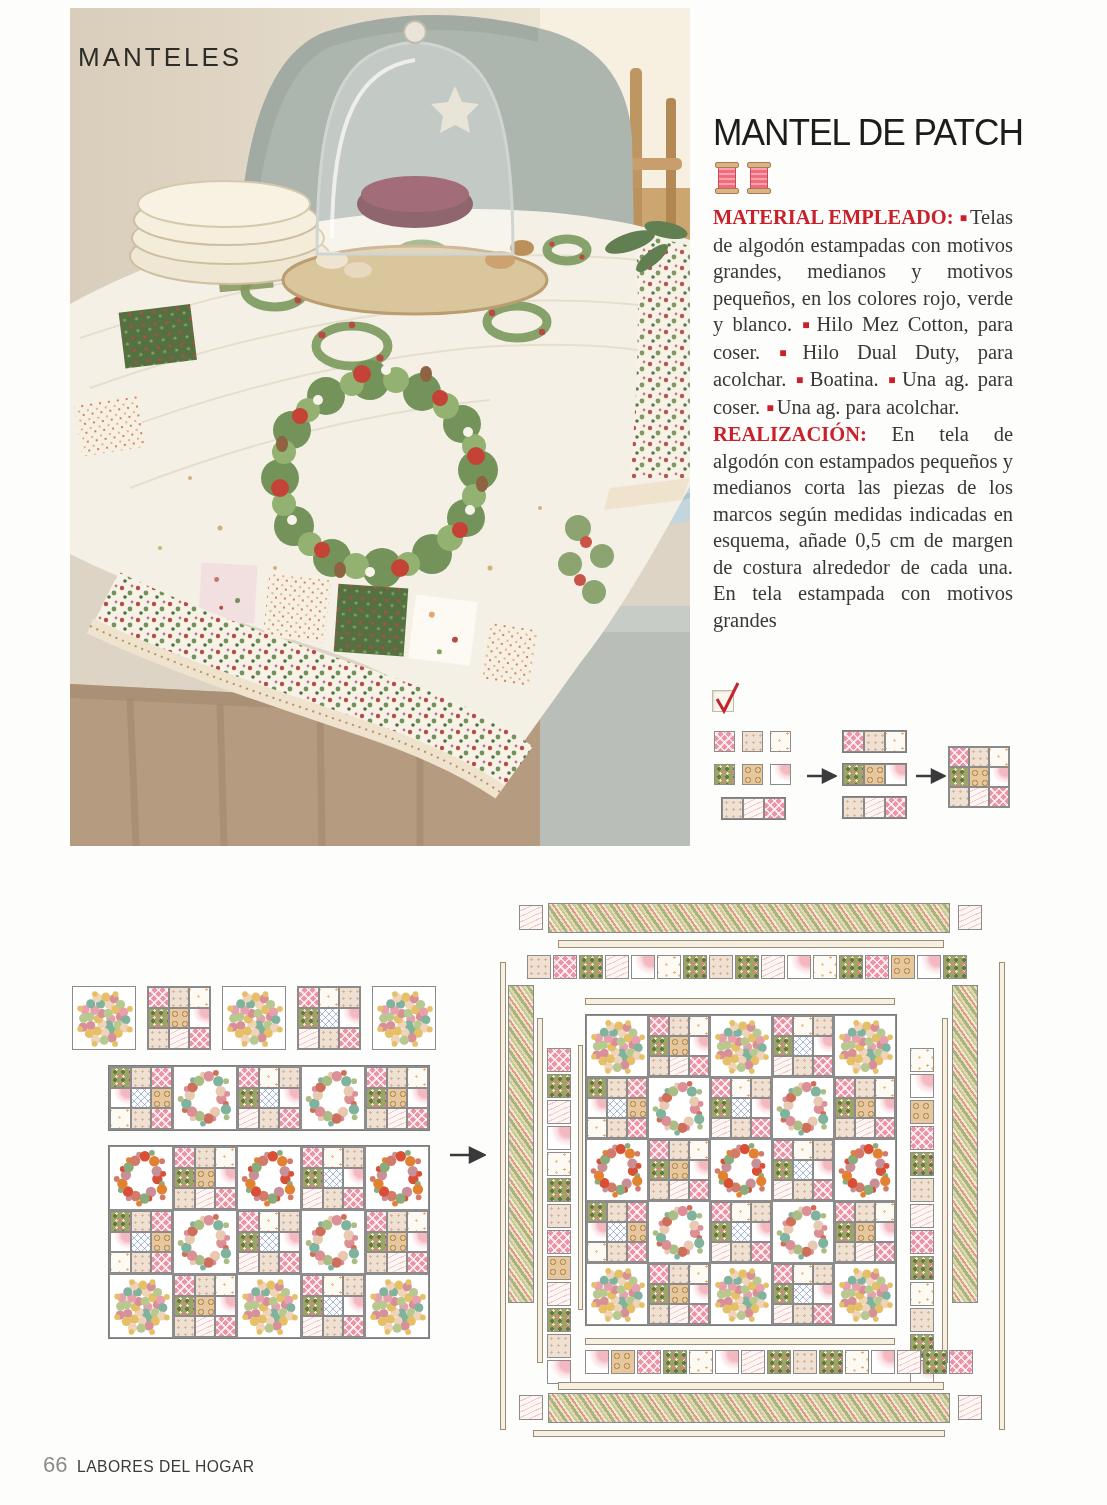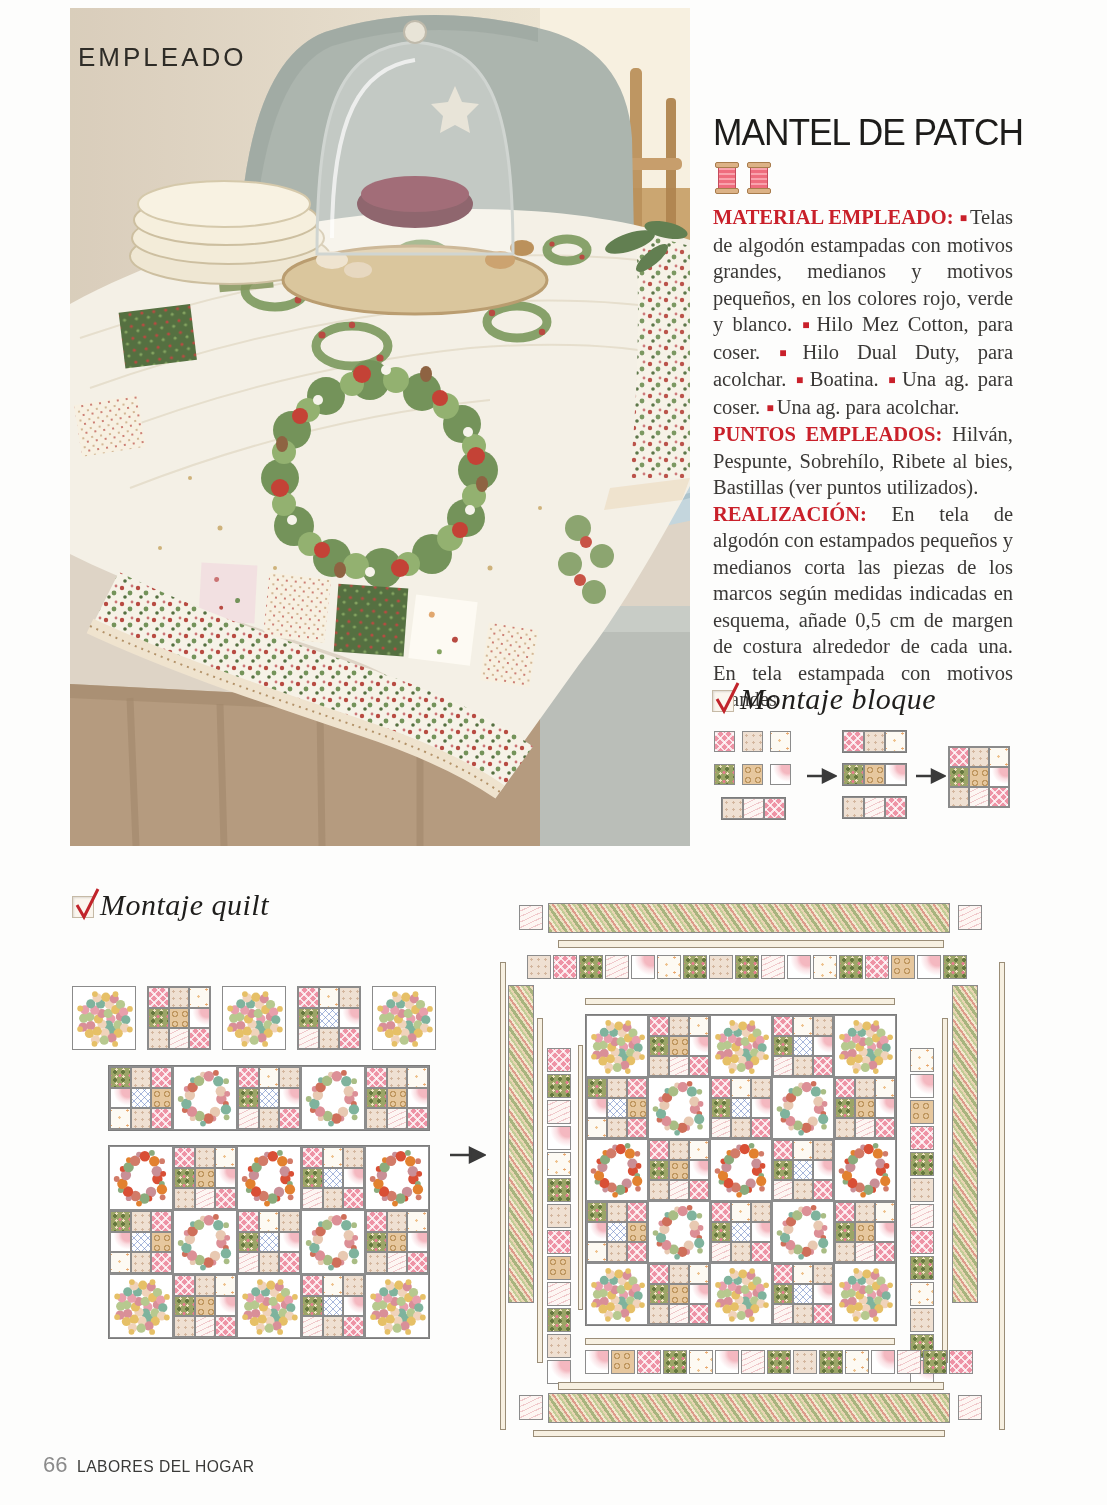"EMPLEADO" span.section-label { text: EMPLEADO -> MANTELES }
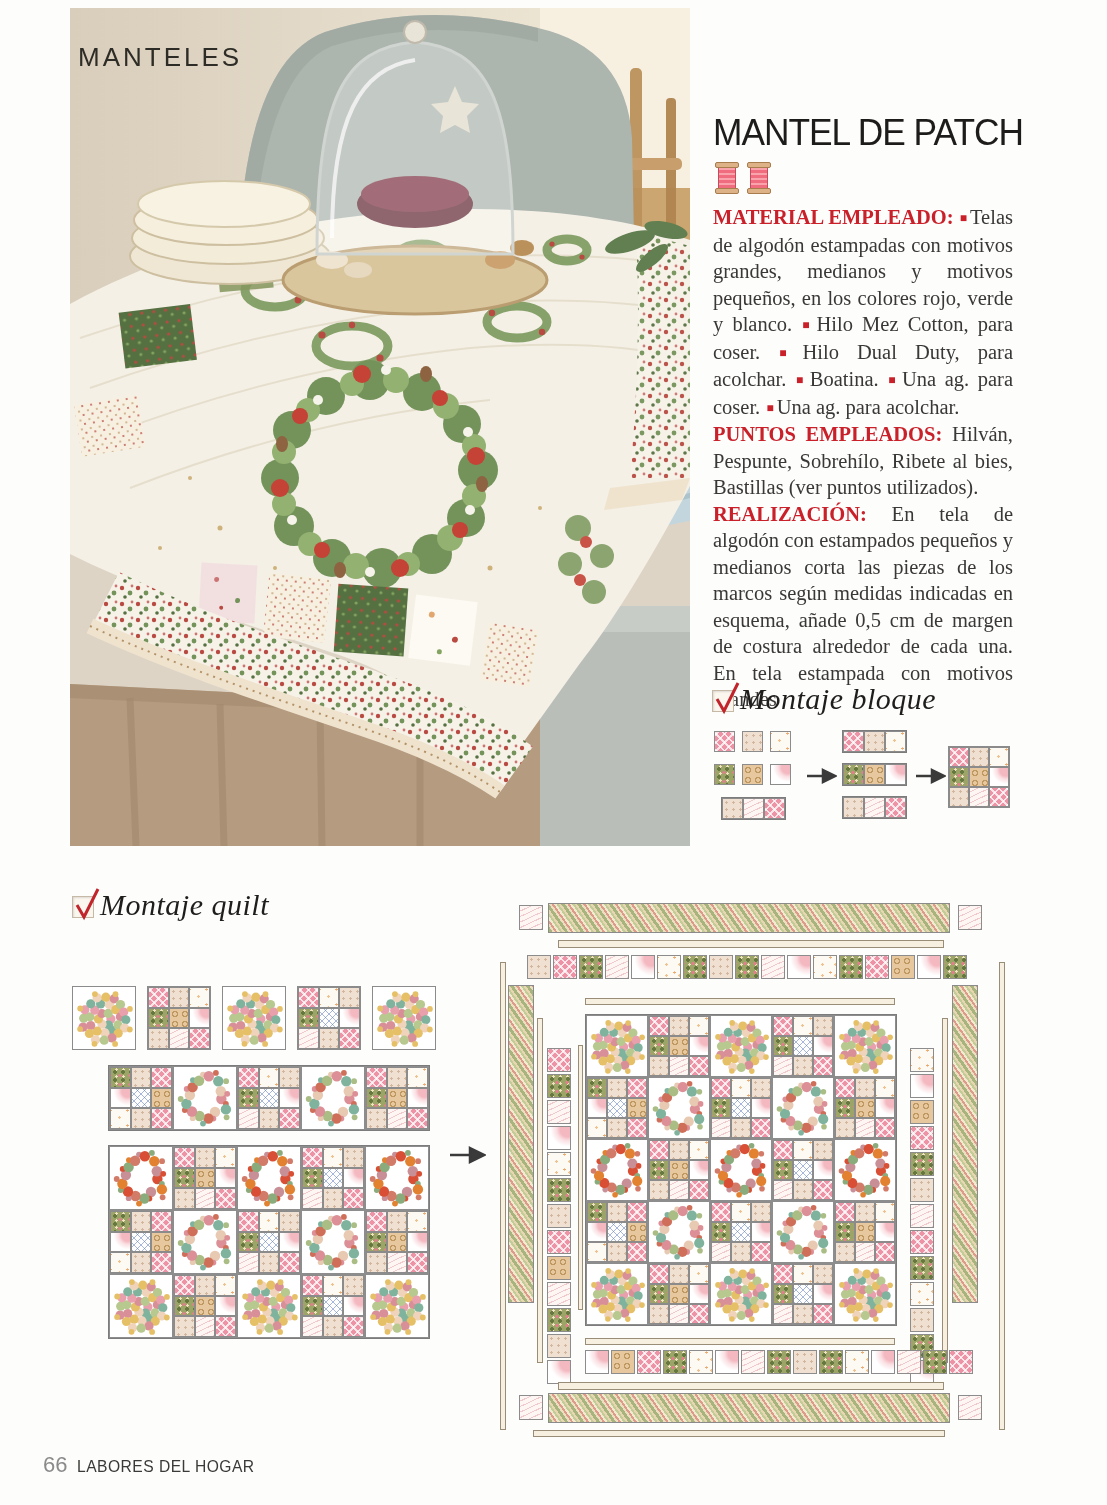"PUNTOS EMPLEADOS: Hilván, Pespunte," p { html: <p><span>PUNTOS EMPLEADOS: </span>Hilván, Pespunte, Sobrehílo, Ribete al bies, Bastillas (ver puntos utilizados).</p> -> none }
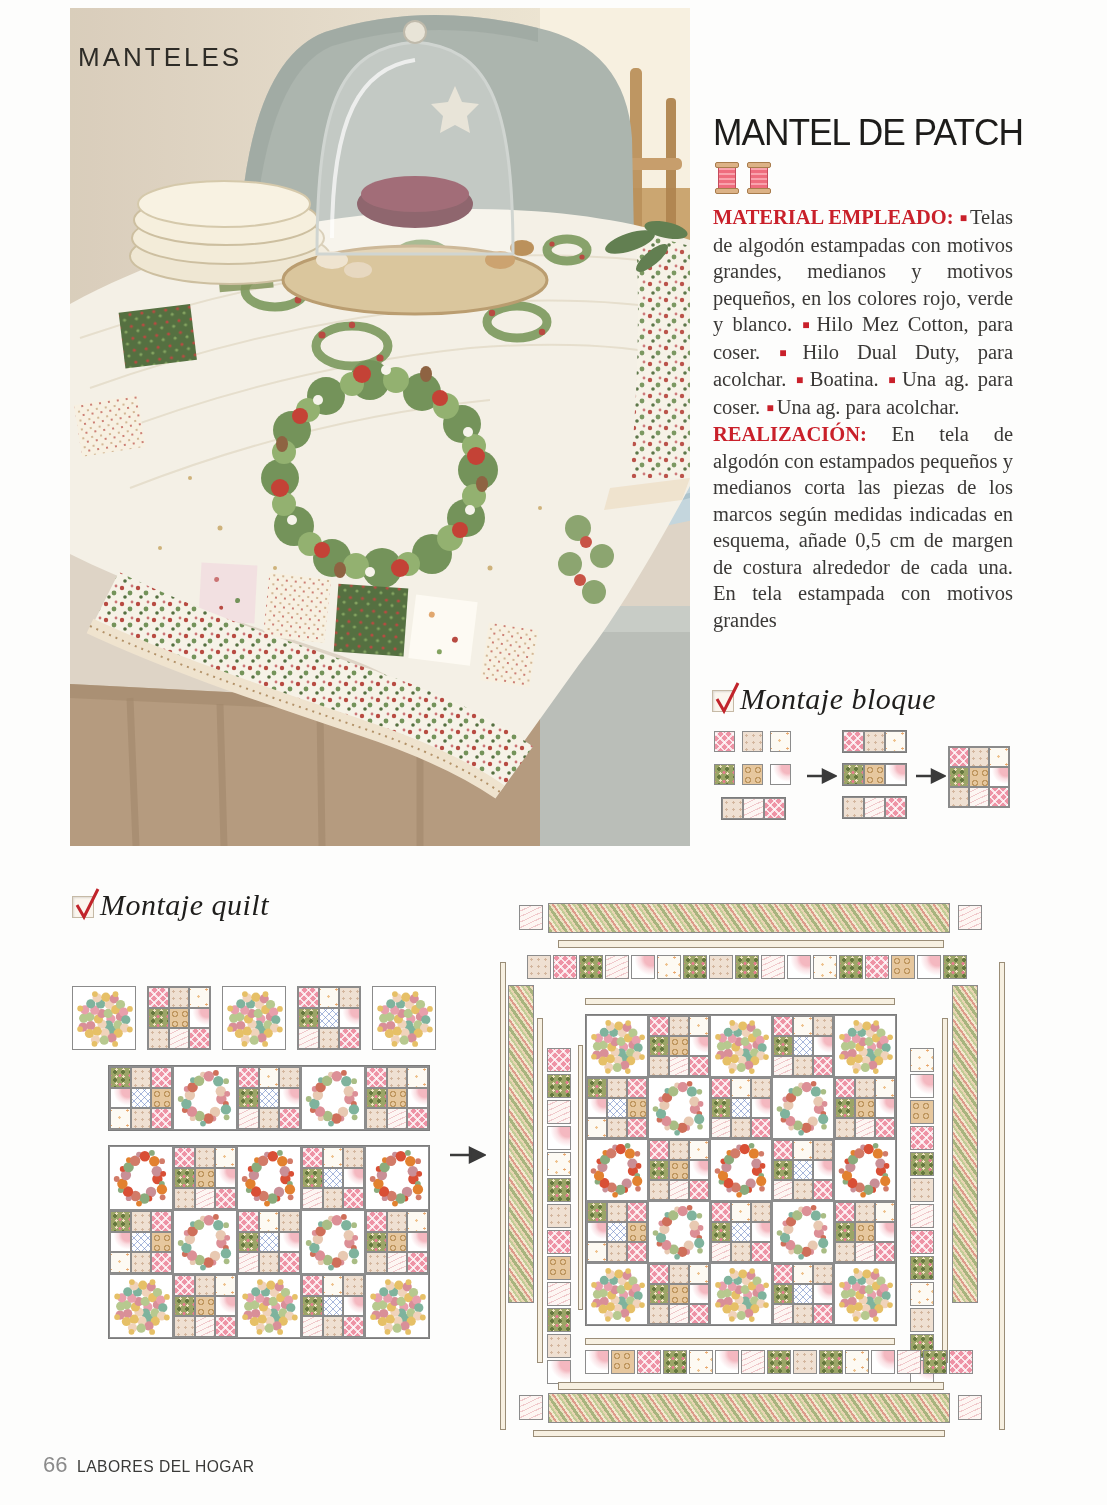"Montaje bloque" span.txt { html: <span>Montaje bloque</span> -> none }
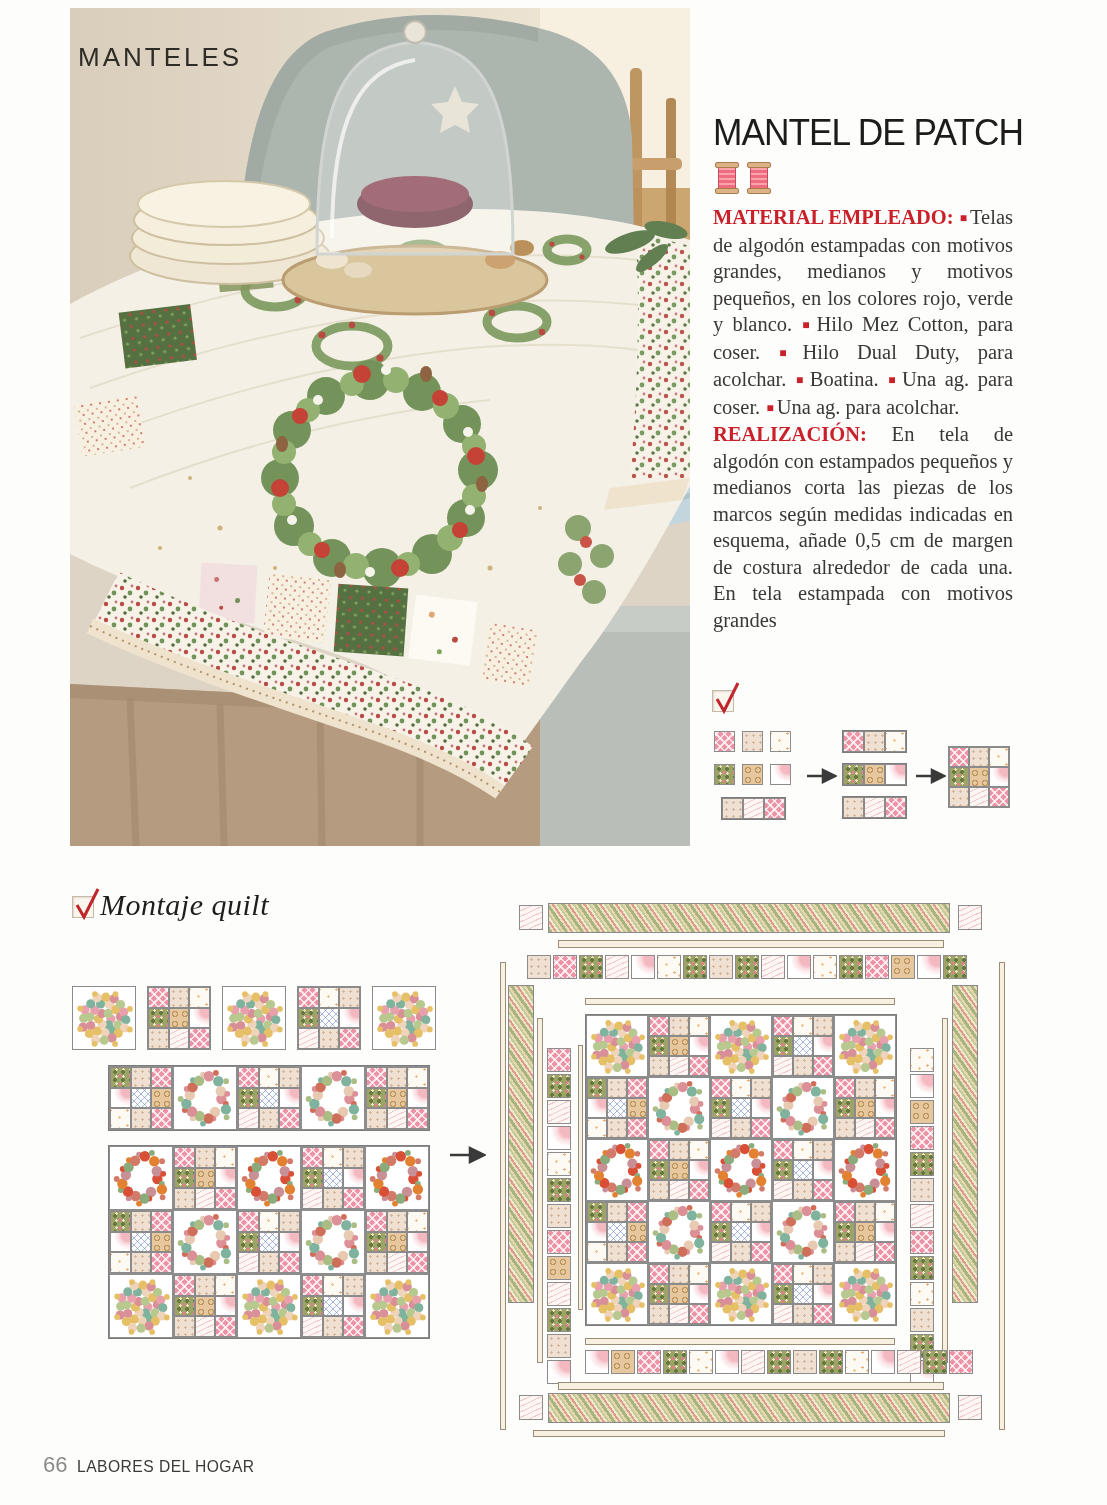"Montaje quilt" div.mont-head { html: <div> <span> <svg> <path></path> </svg> </span> <span>Montaje quilt</span> </div> -> none }
